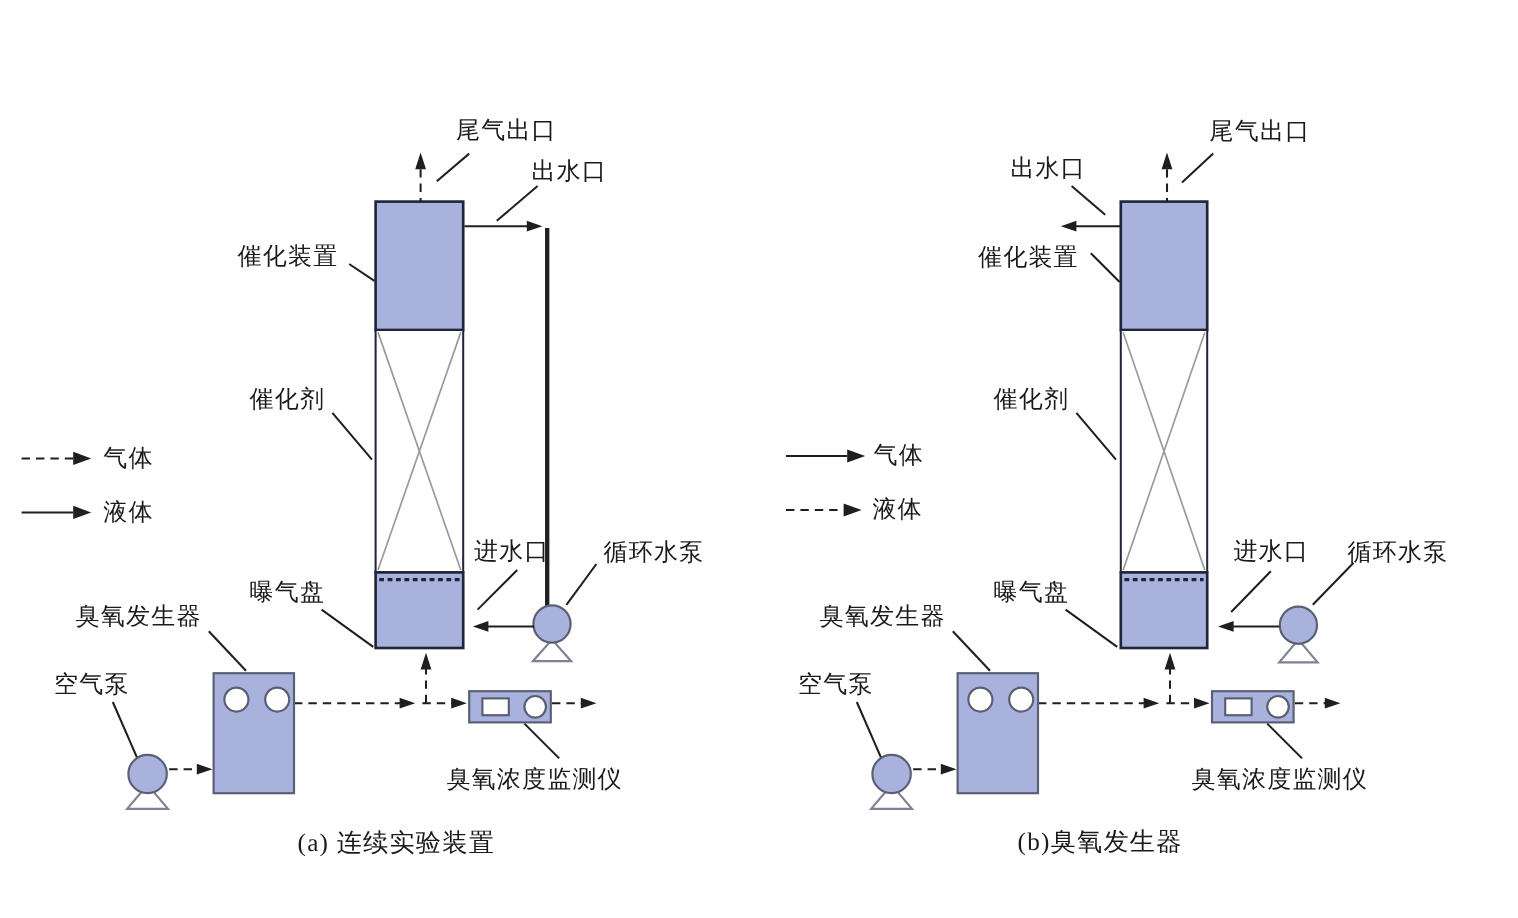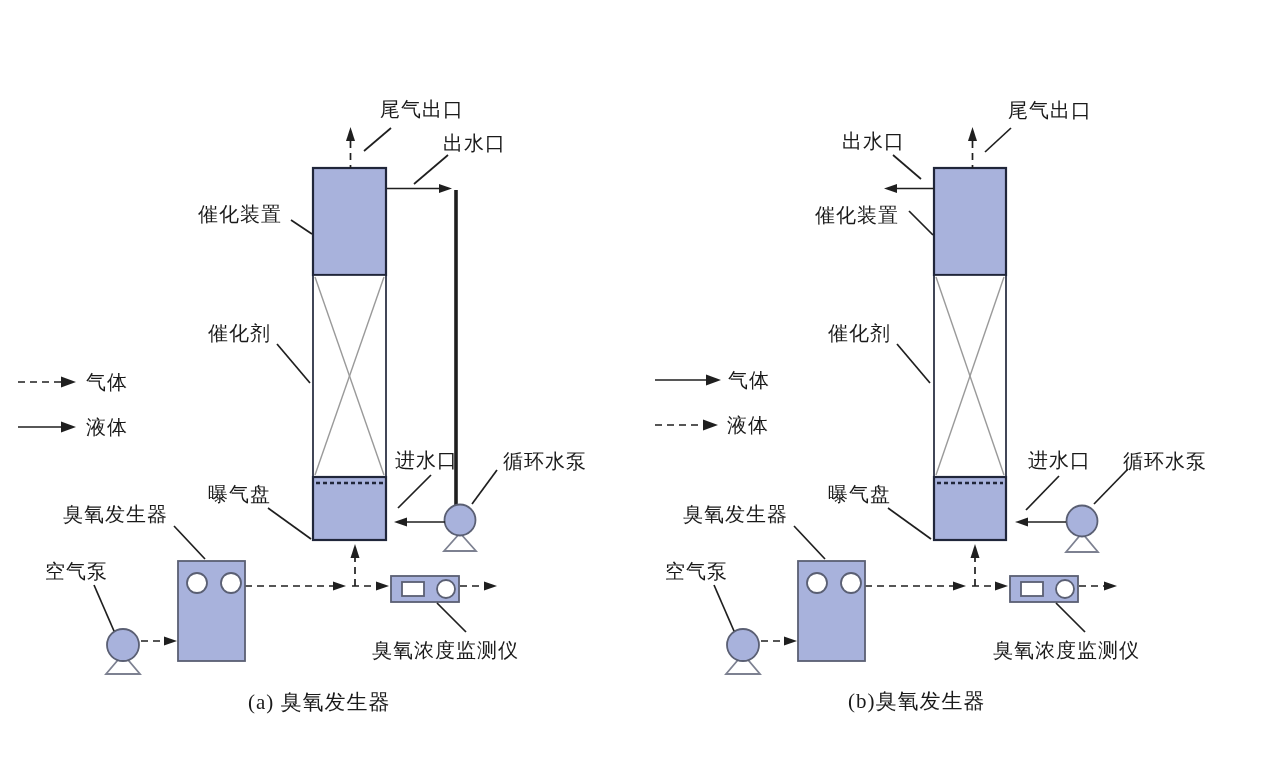"(a) 臭氧发生器" span.lbl { text: 臭氧发生器 -> 连续实验装置 }
